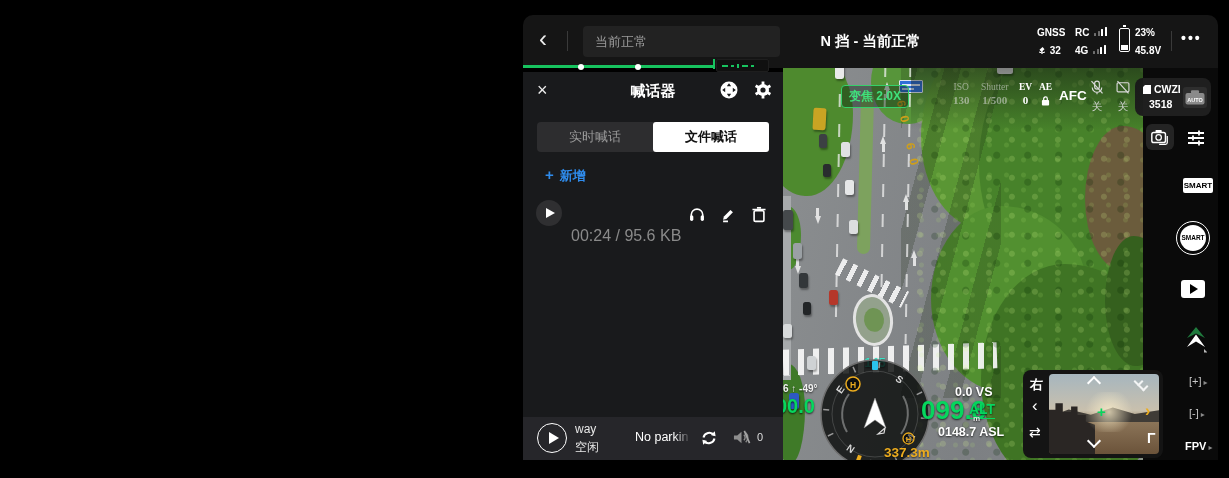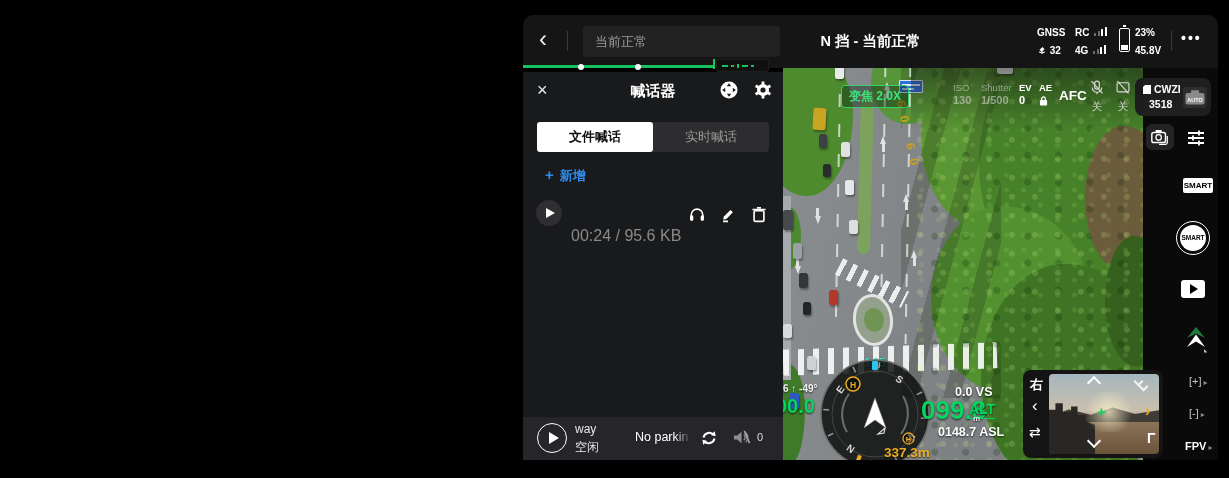"ISO" .hudcol { font-family: none -> Liberation Serif, serif; text-align: left -> center }
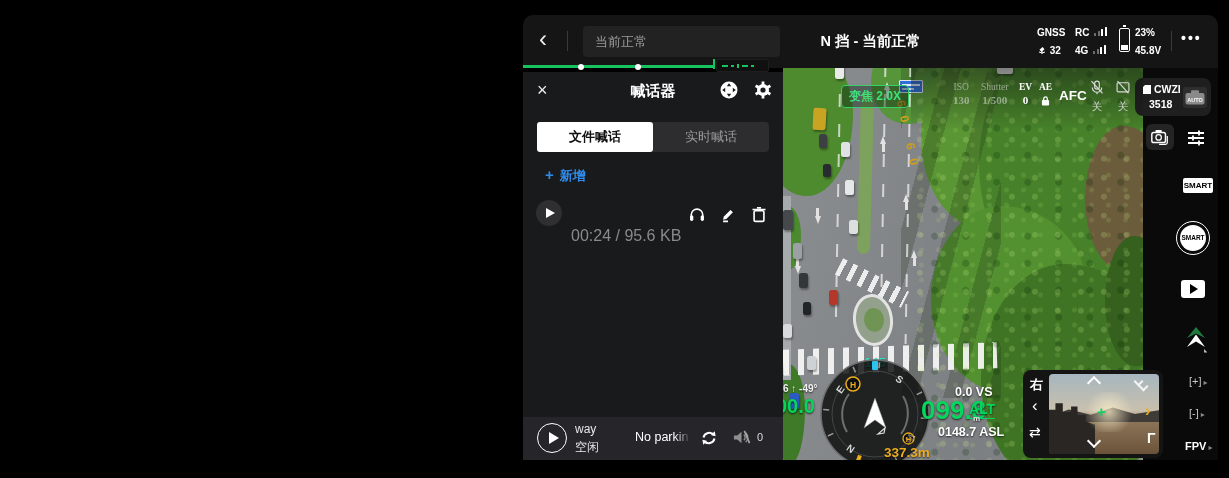"文件喊话" div.tab { order: before "实时喊话" -> after "实时喊话" }
